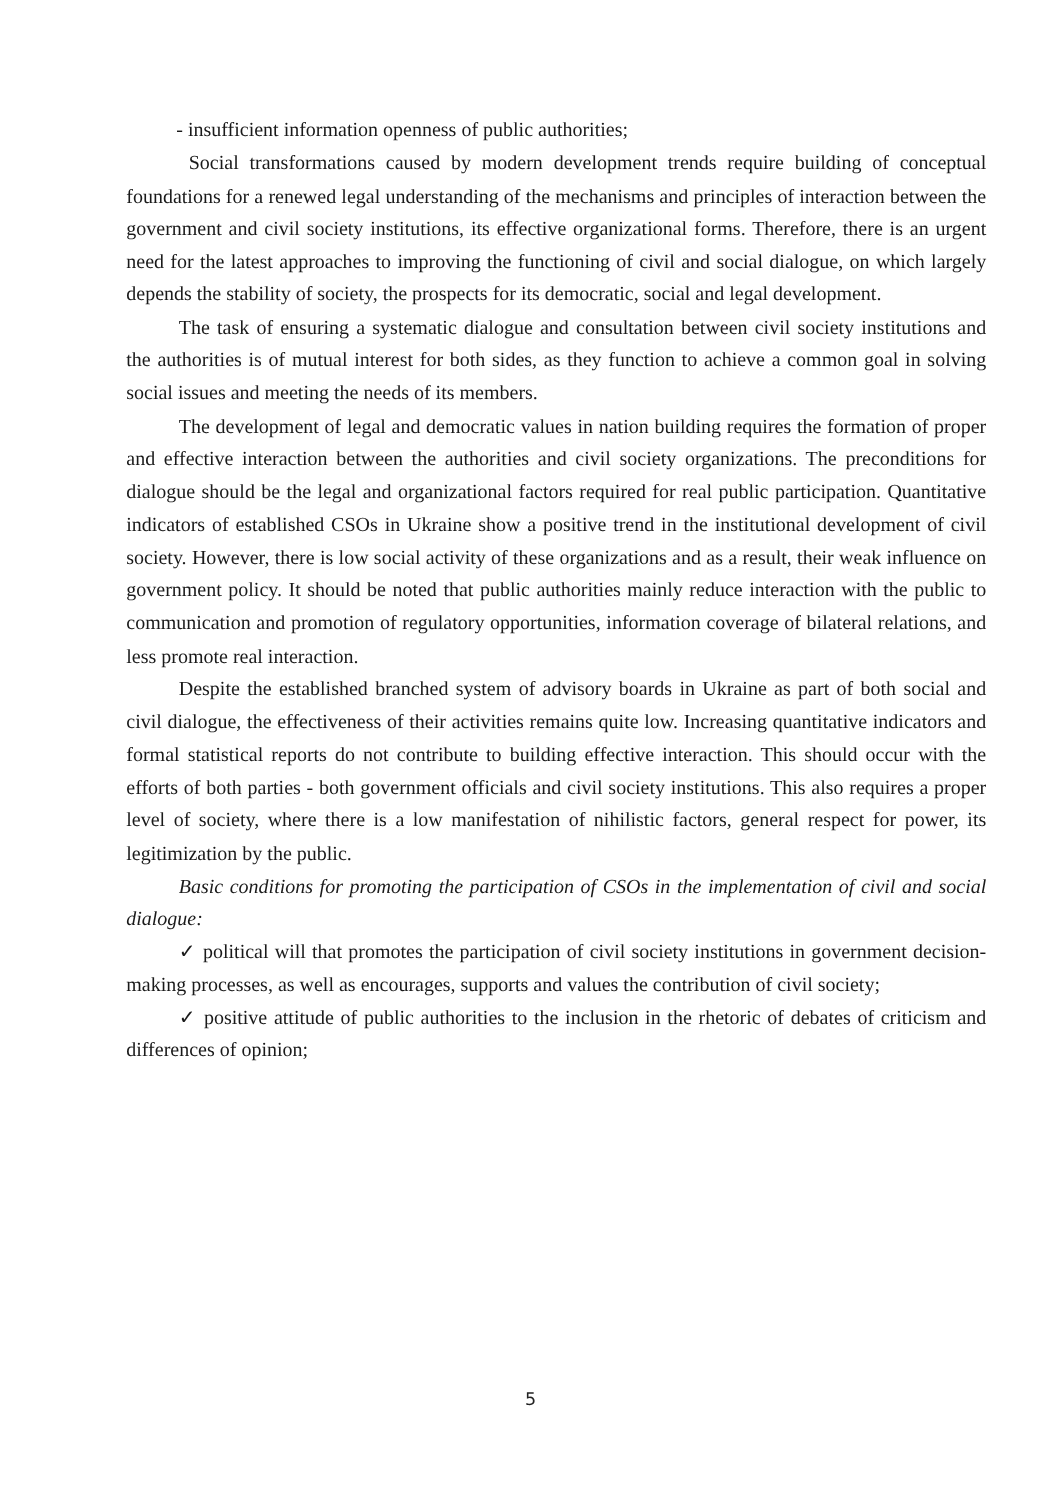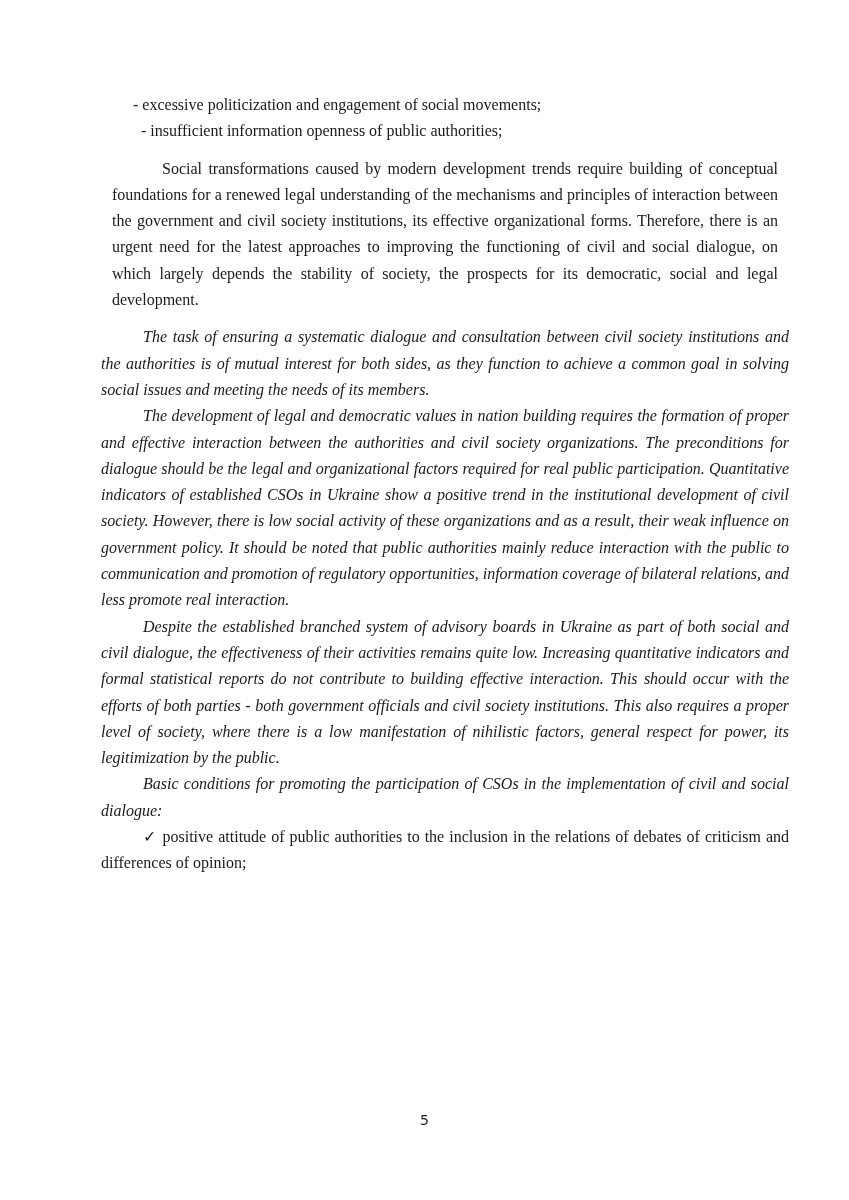"- excessive politicization and" p.dash1 { html: <p>- excessive politicization and engagement of social movements;</p> -> none }
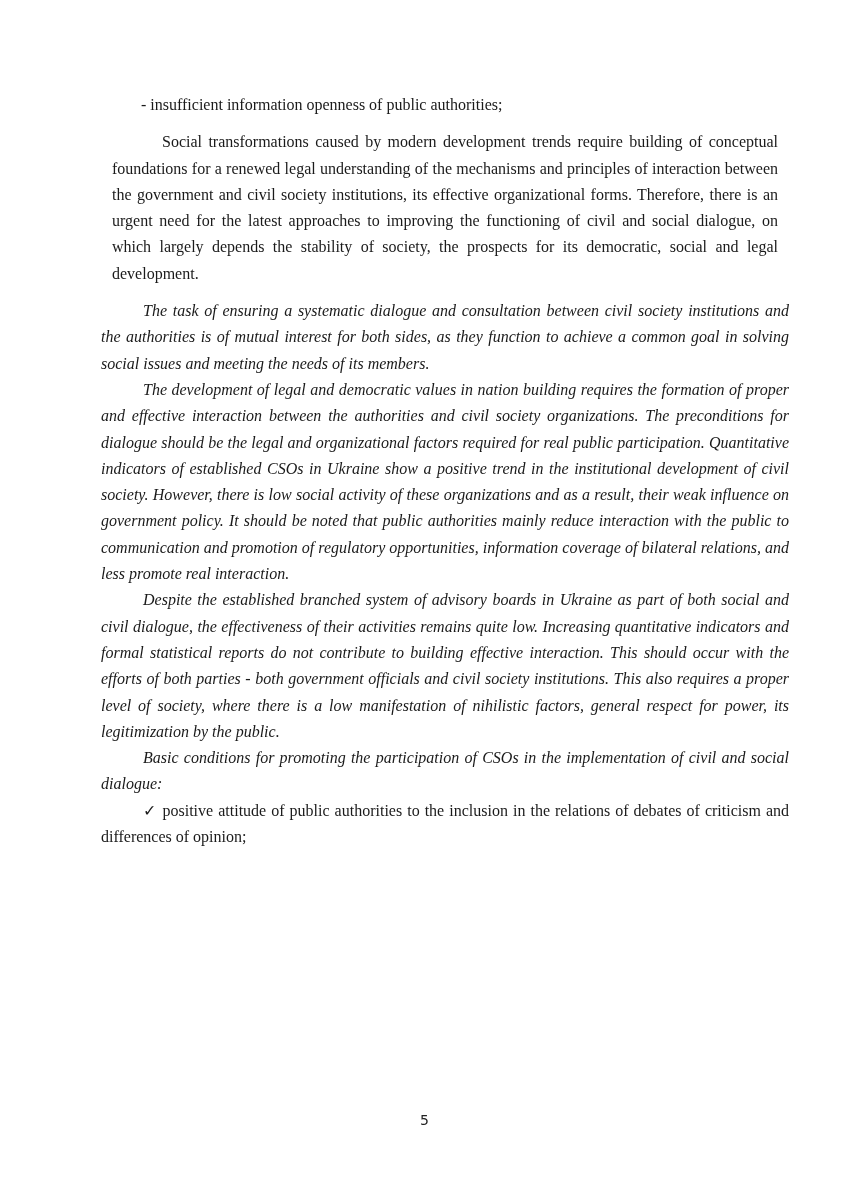"Social transformations caused by modern" .p-social { margin: 11px -> 0 }
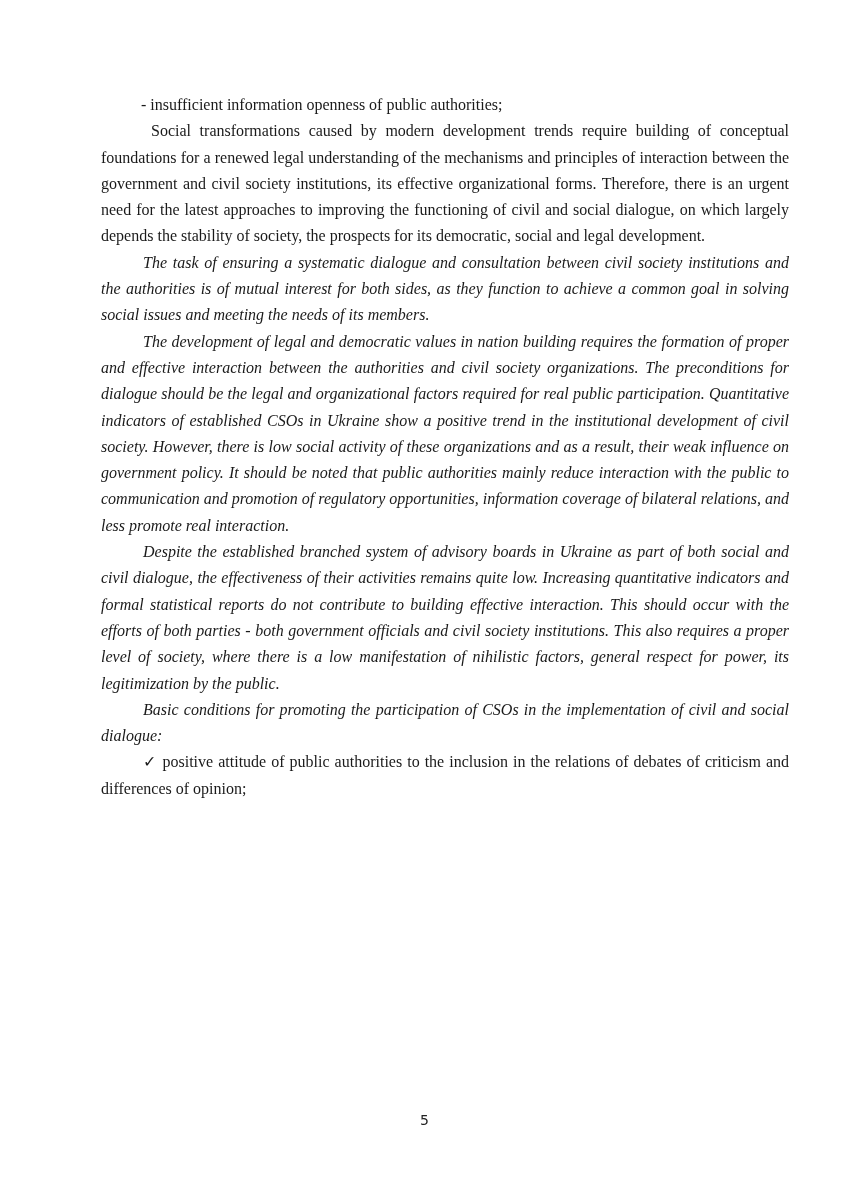"The task of ensuring a" .p { font-style: italic -> none }
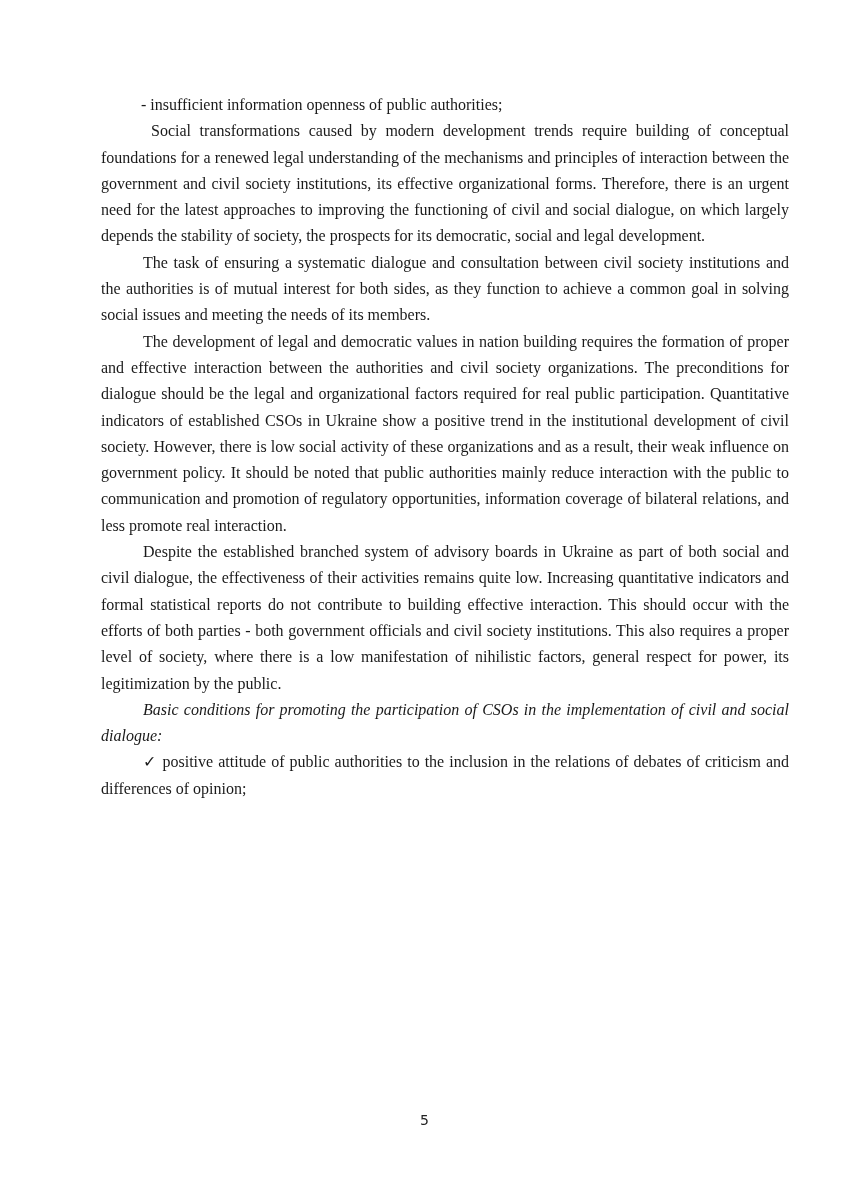"✓ political will that promotes" p.check { html: none -> <p><span>✓</span> <span>political will that promotes the participation of civil society institutions in government decision-making processes, as well as encourages, supports and values the contribution of civil society;</span></p> }
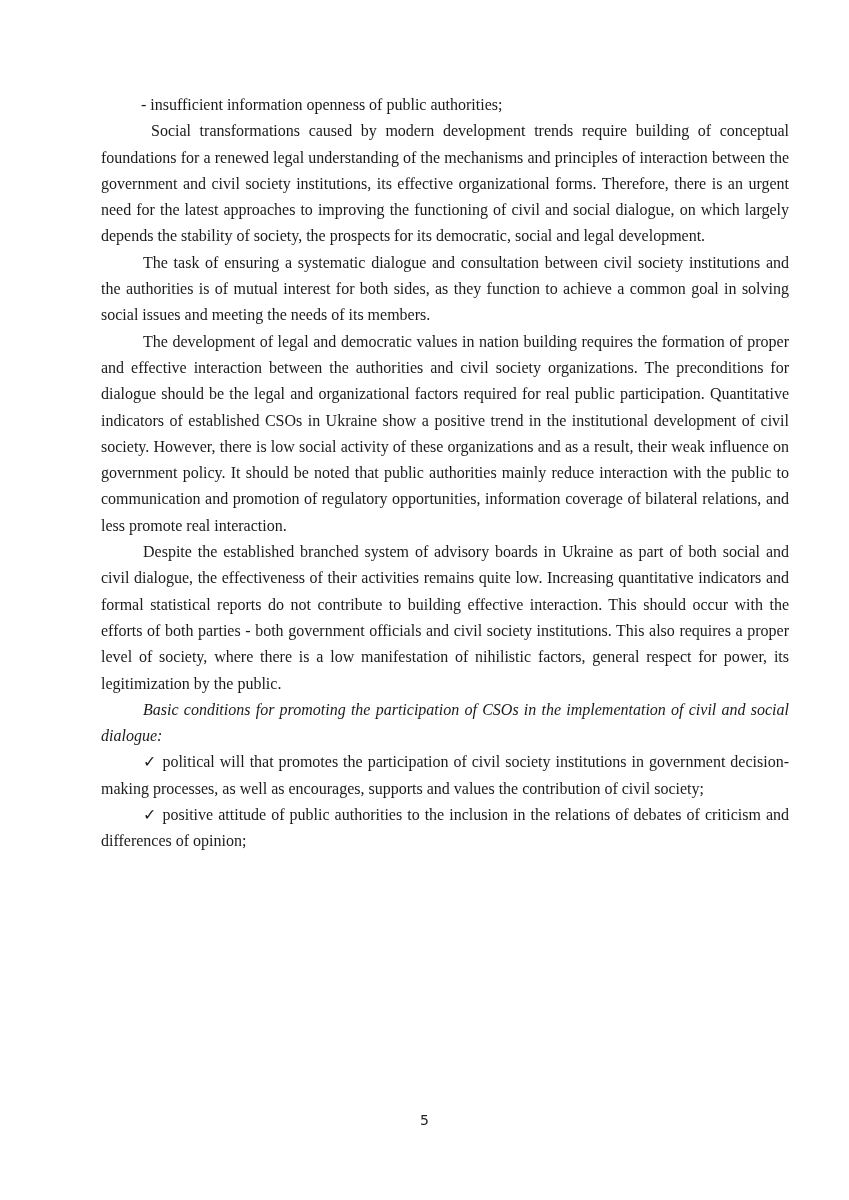"positive attitude of public authorities" span { text: relations -> rhetoric }
